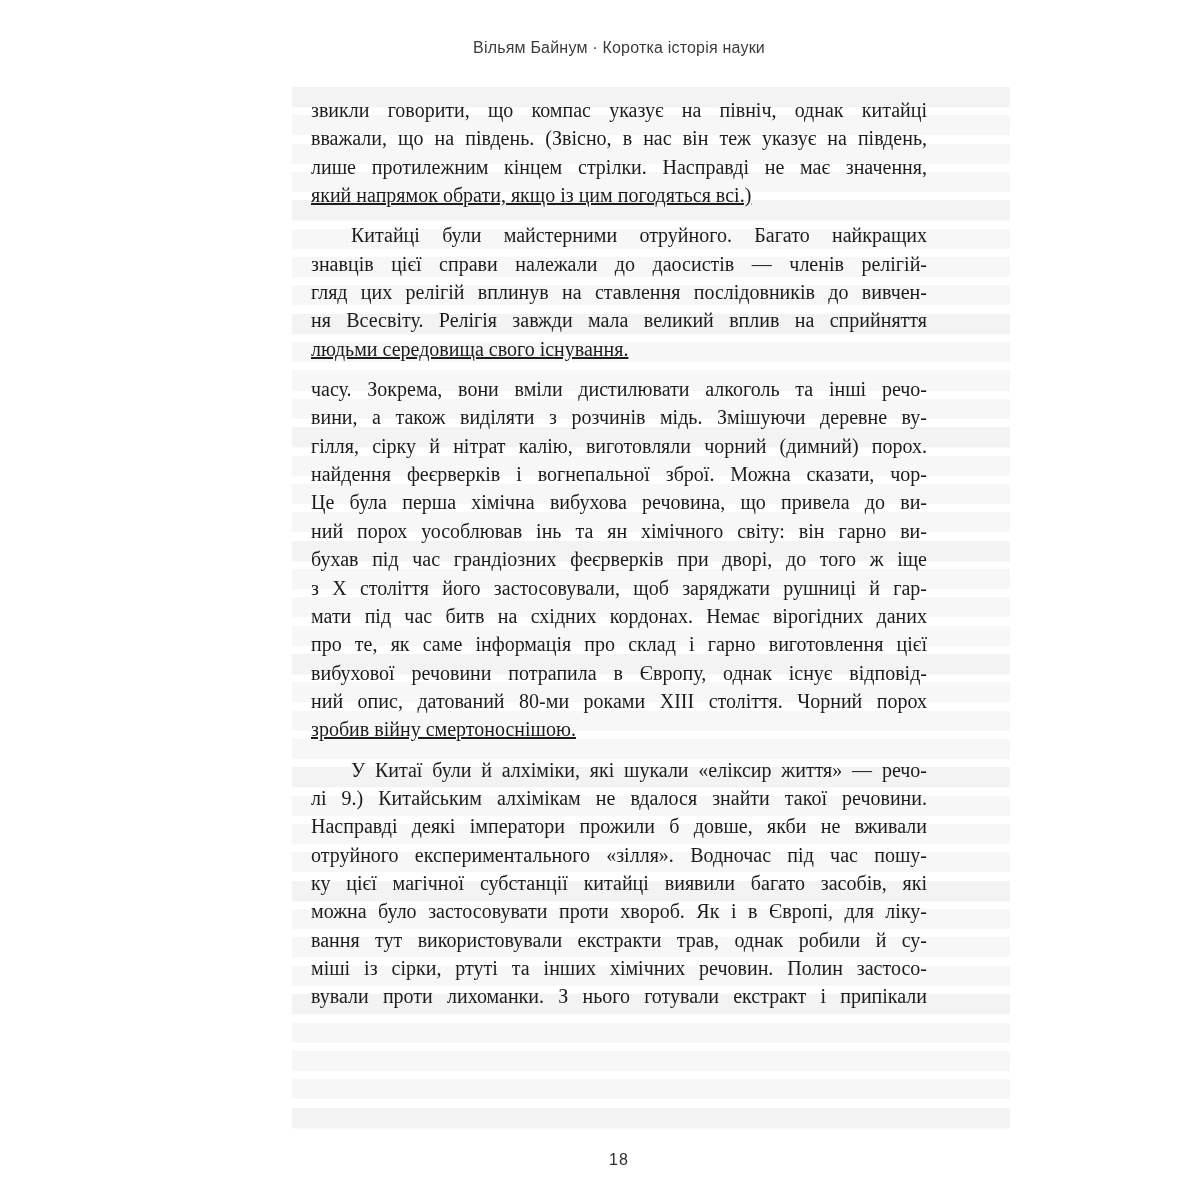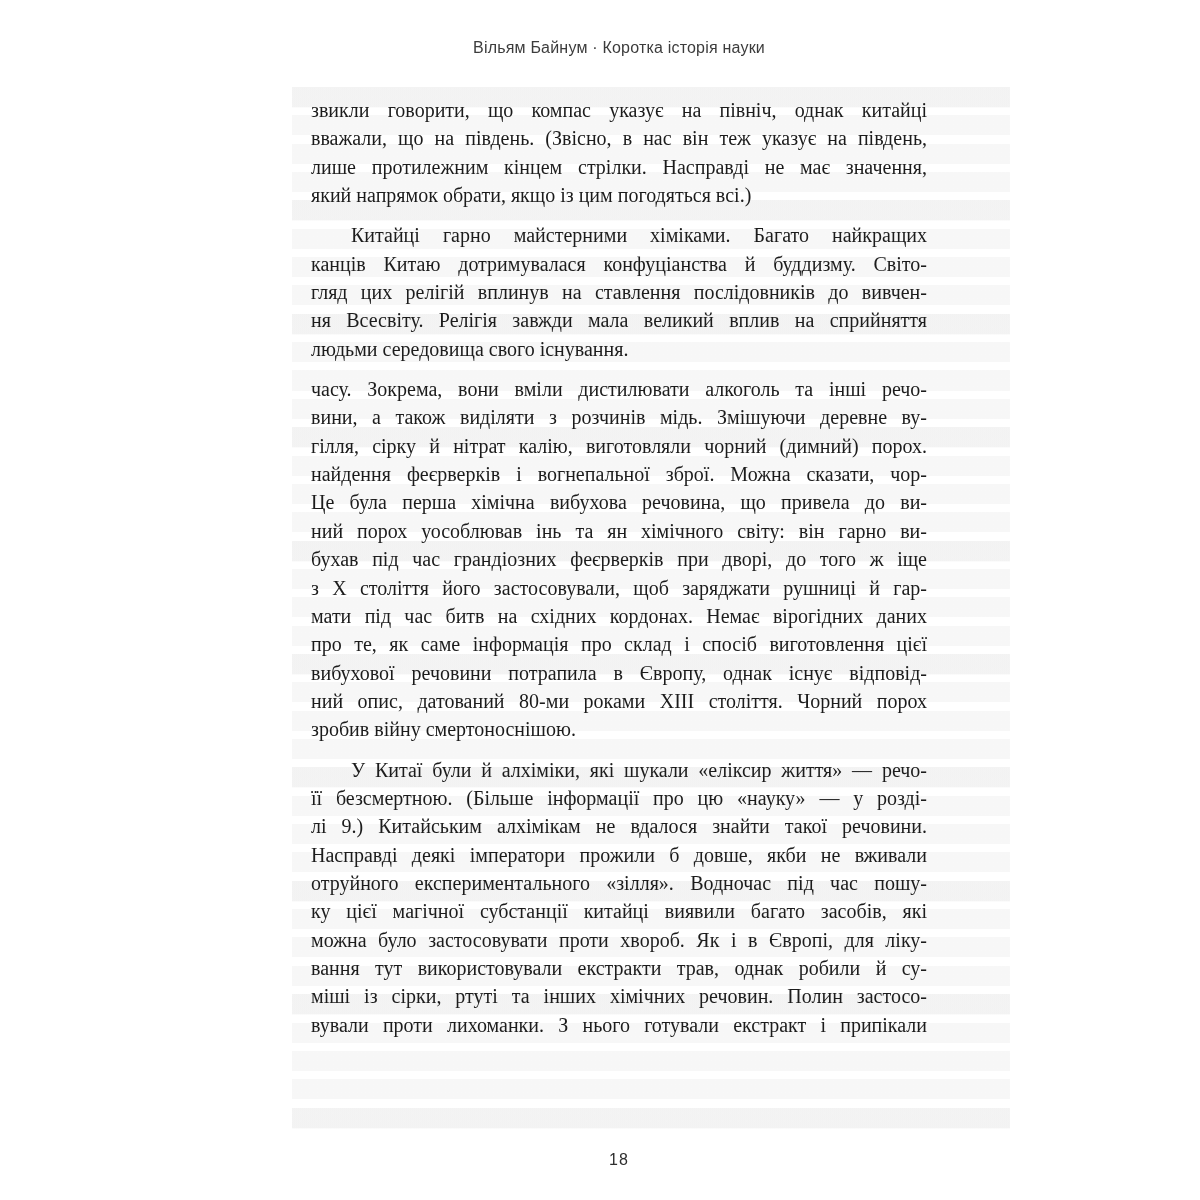"який напрямок обрати, якщо із" .line.end { text-decoration: none -> underline }
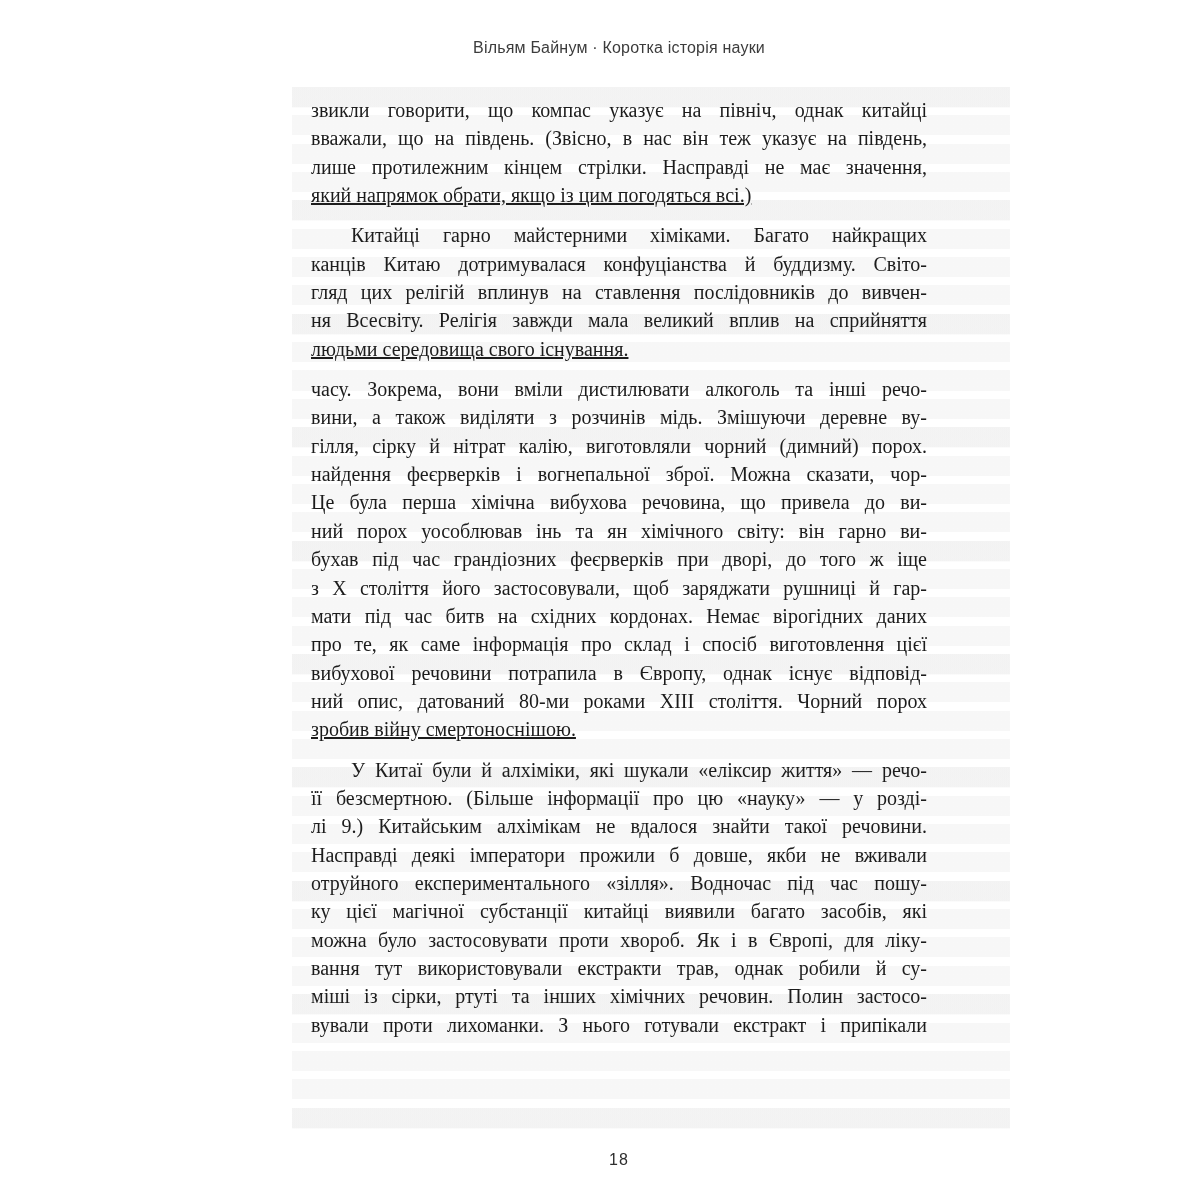"Китайці гарно майстерними хіміками." div.line { text: гарно майстерними хіміками -> були майстерними отруйного }
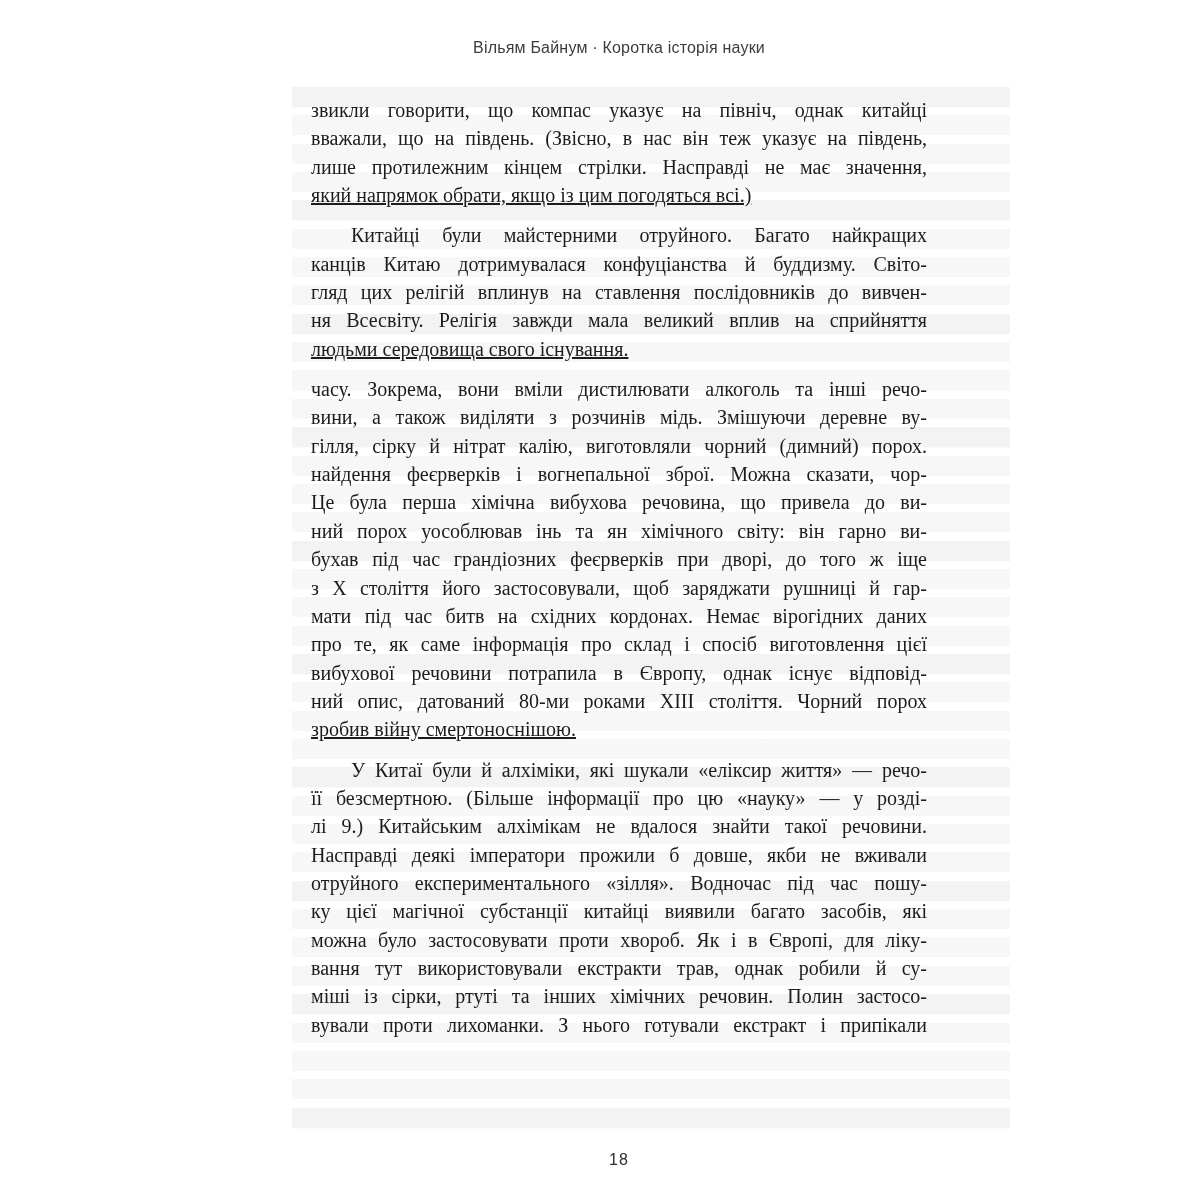"знавців цієї справи належали до" div.line { html: none -> <div>знавців цієї справи належали до даосистів — членів релігій-</div> }
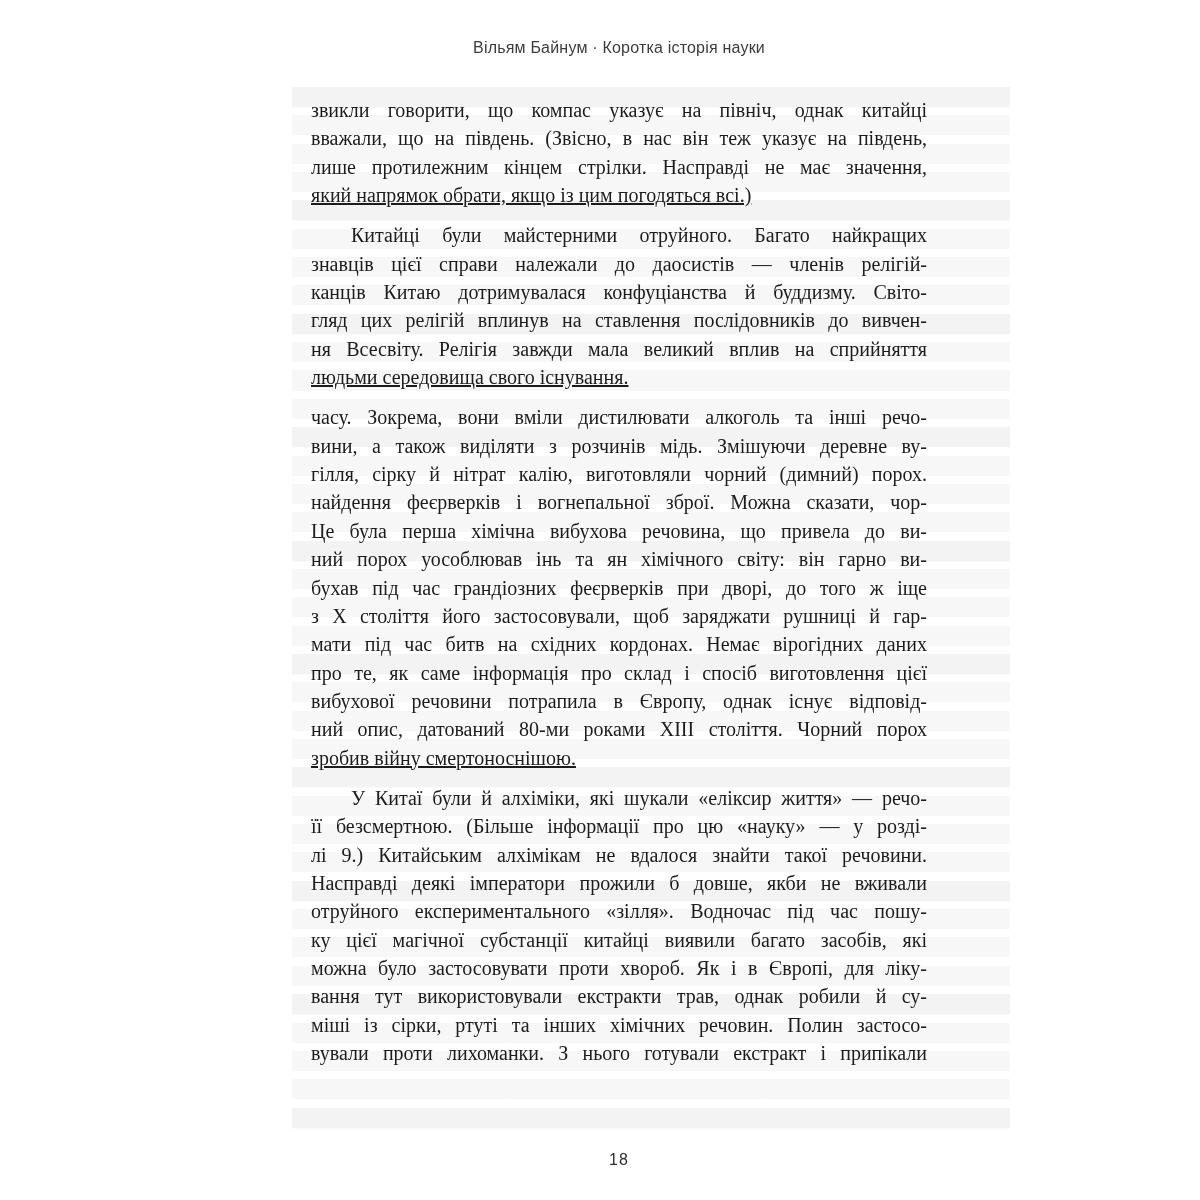"канців Китаю дотримувалася конфуціанства" div.line { html: <div>канців Китаю дотримувалася конфуціанства й буддизму. Світо-</div> -> none }
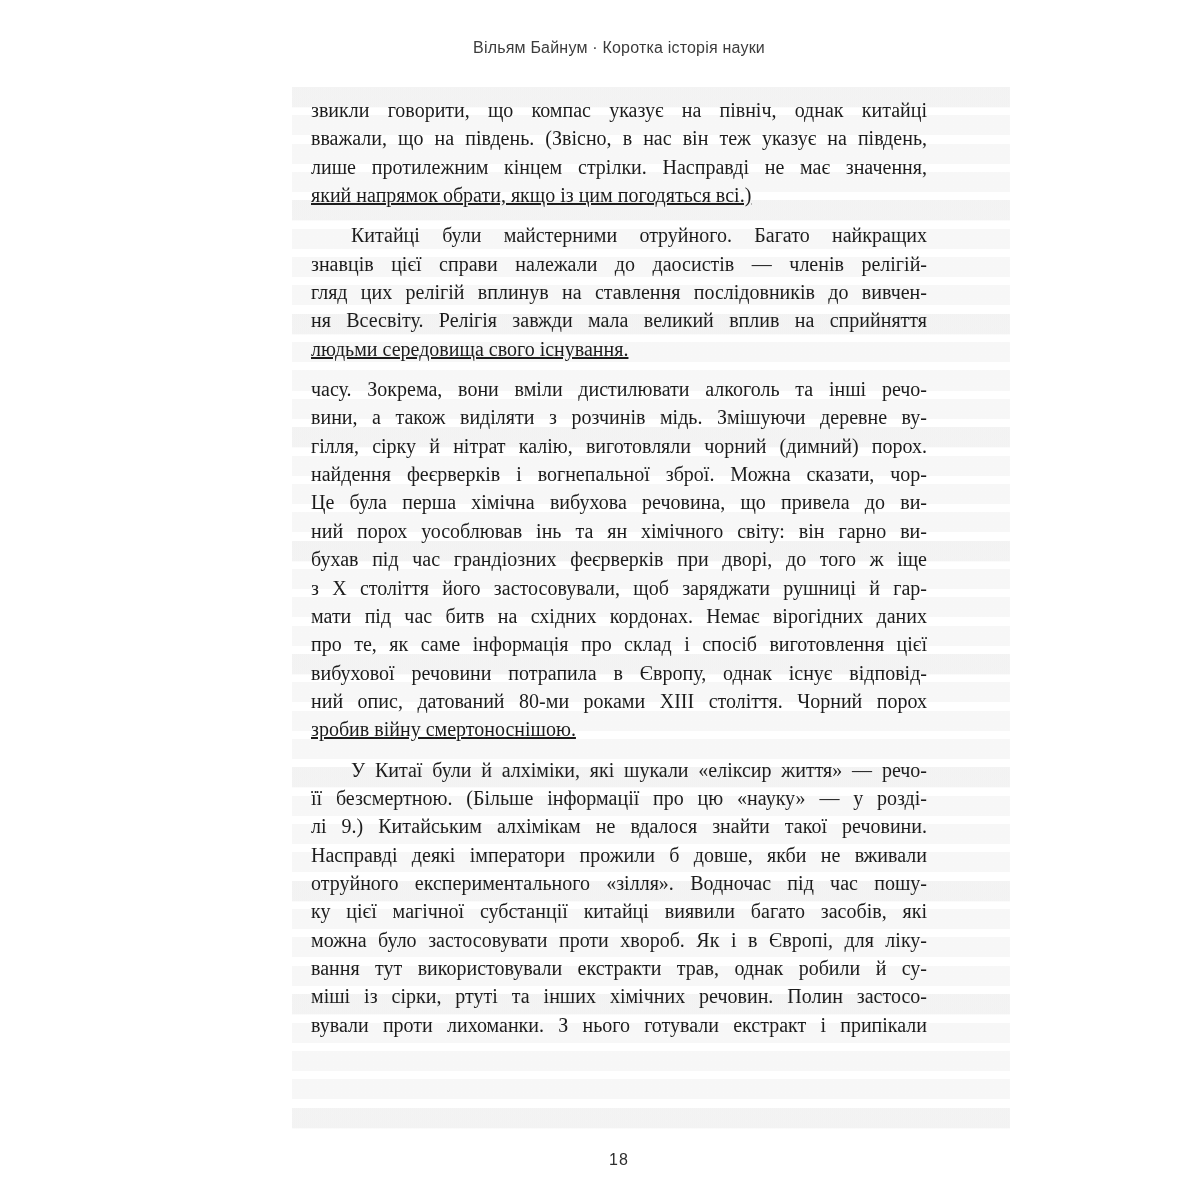"про те, як саме інформація" div.line { text: спосіб -> гарно }
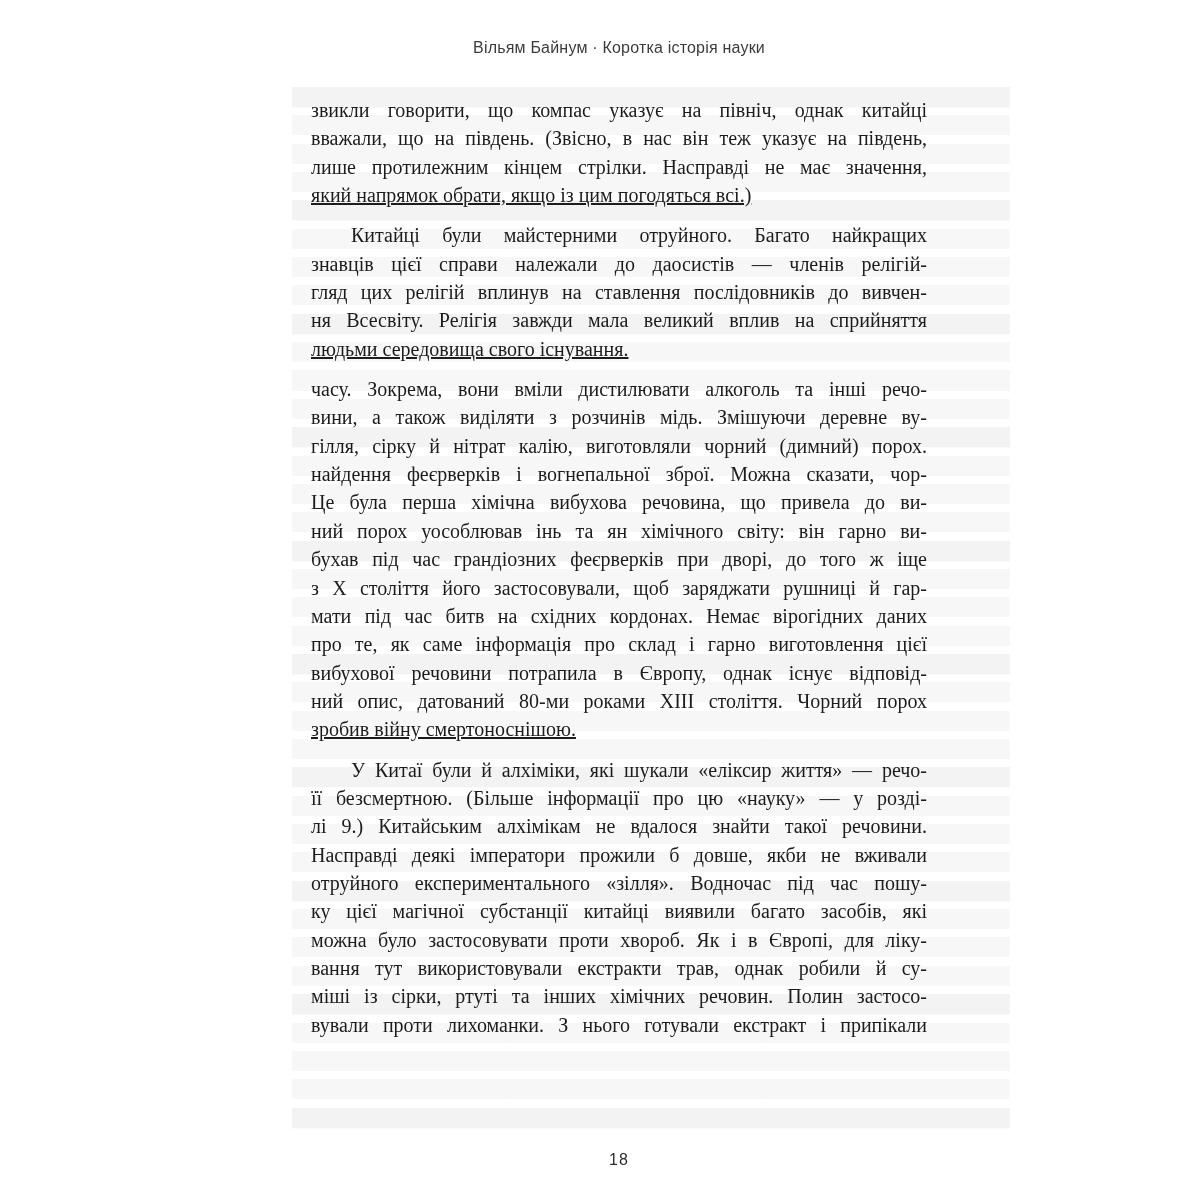"її безсмертною. (Більше інформації про" div.line { html: <div>її безсмертною. (Більше інформації про цю «науку» — у розді-</div> -> none }
